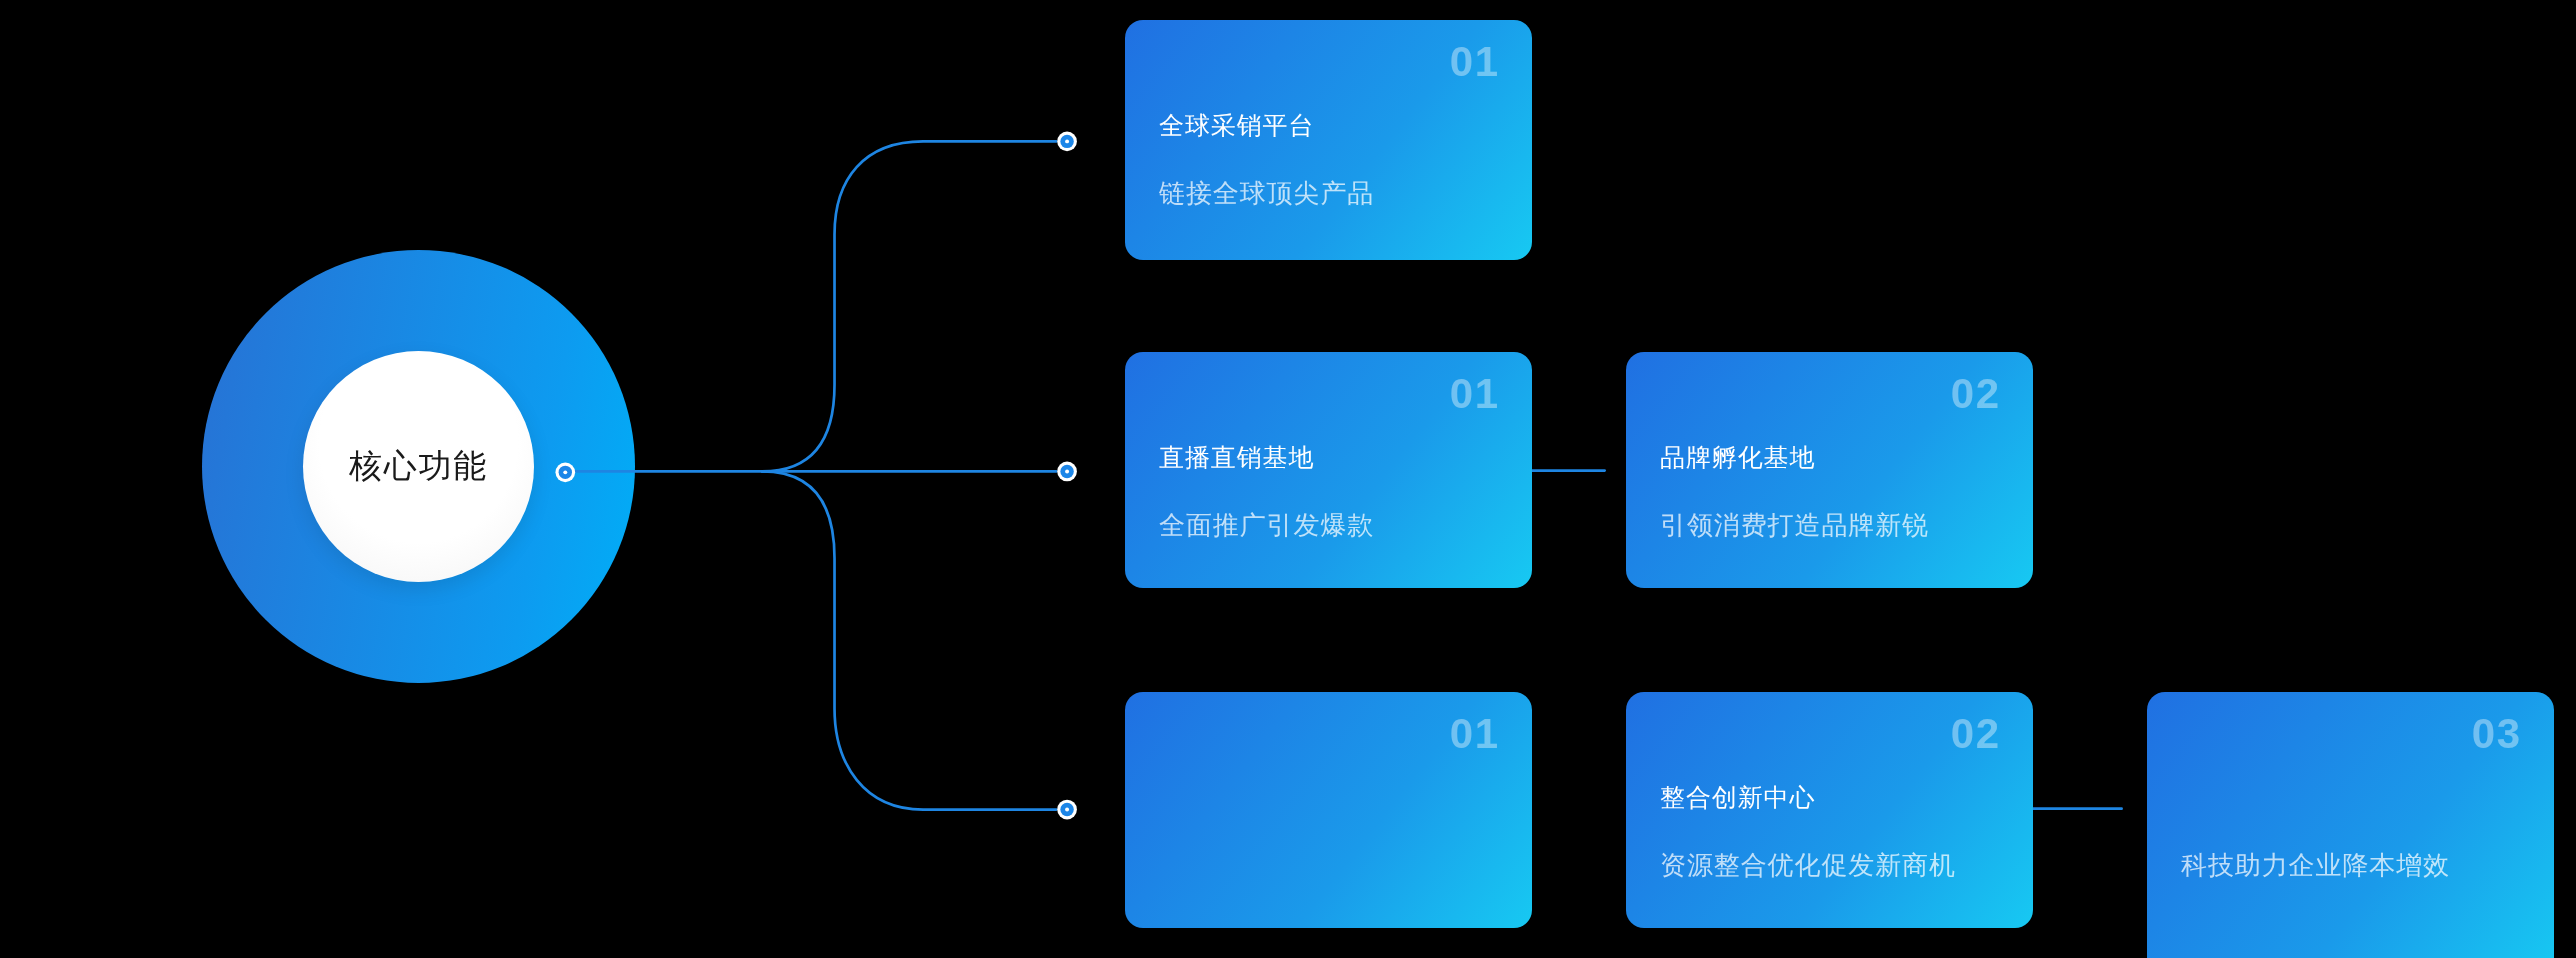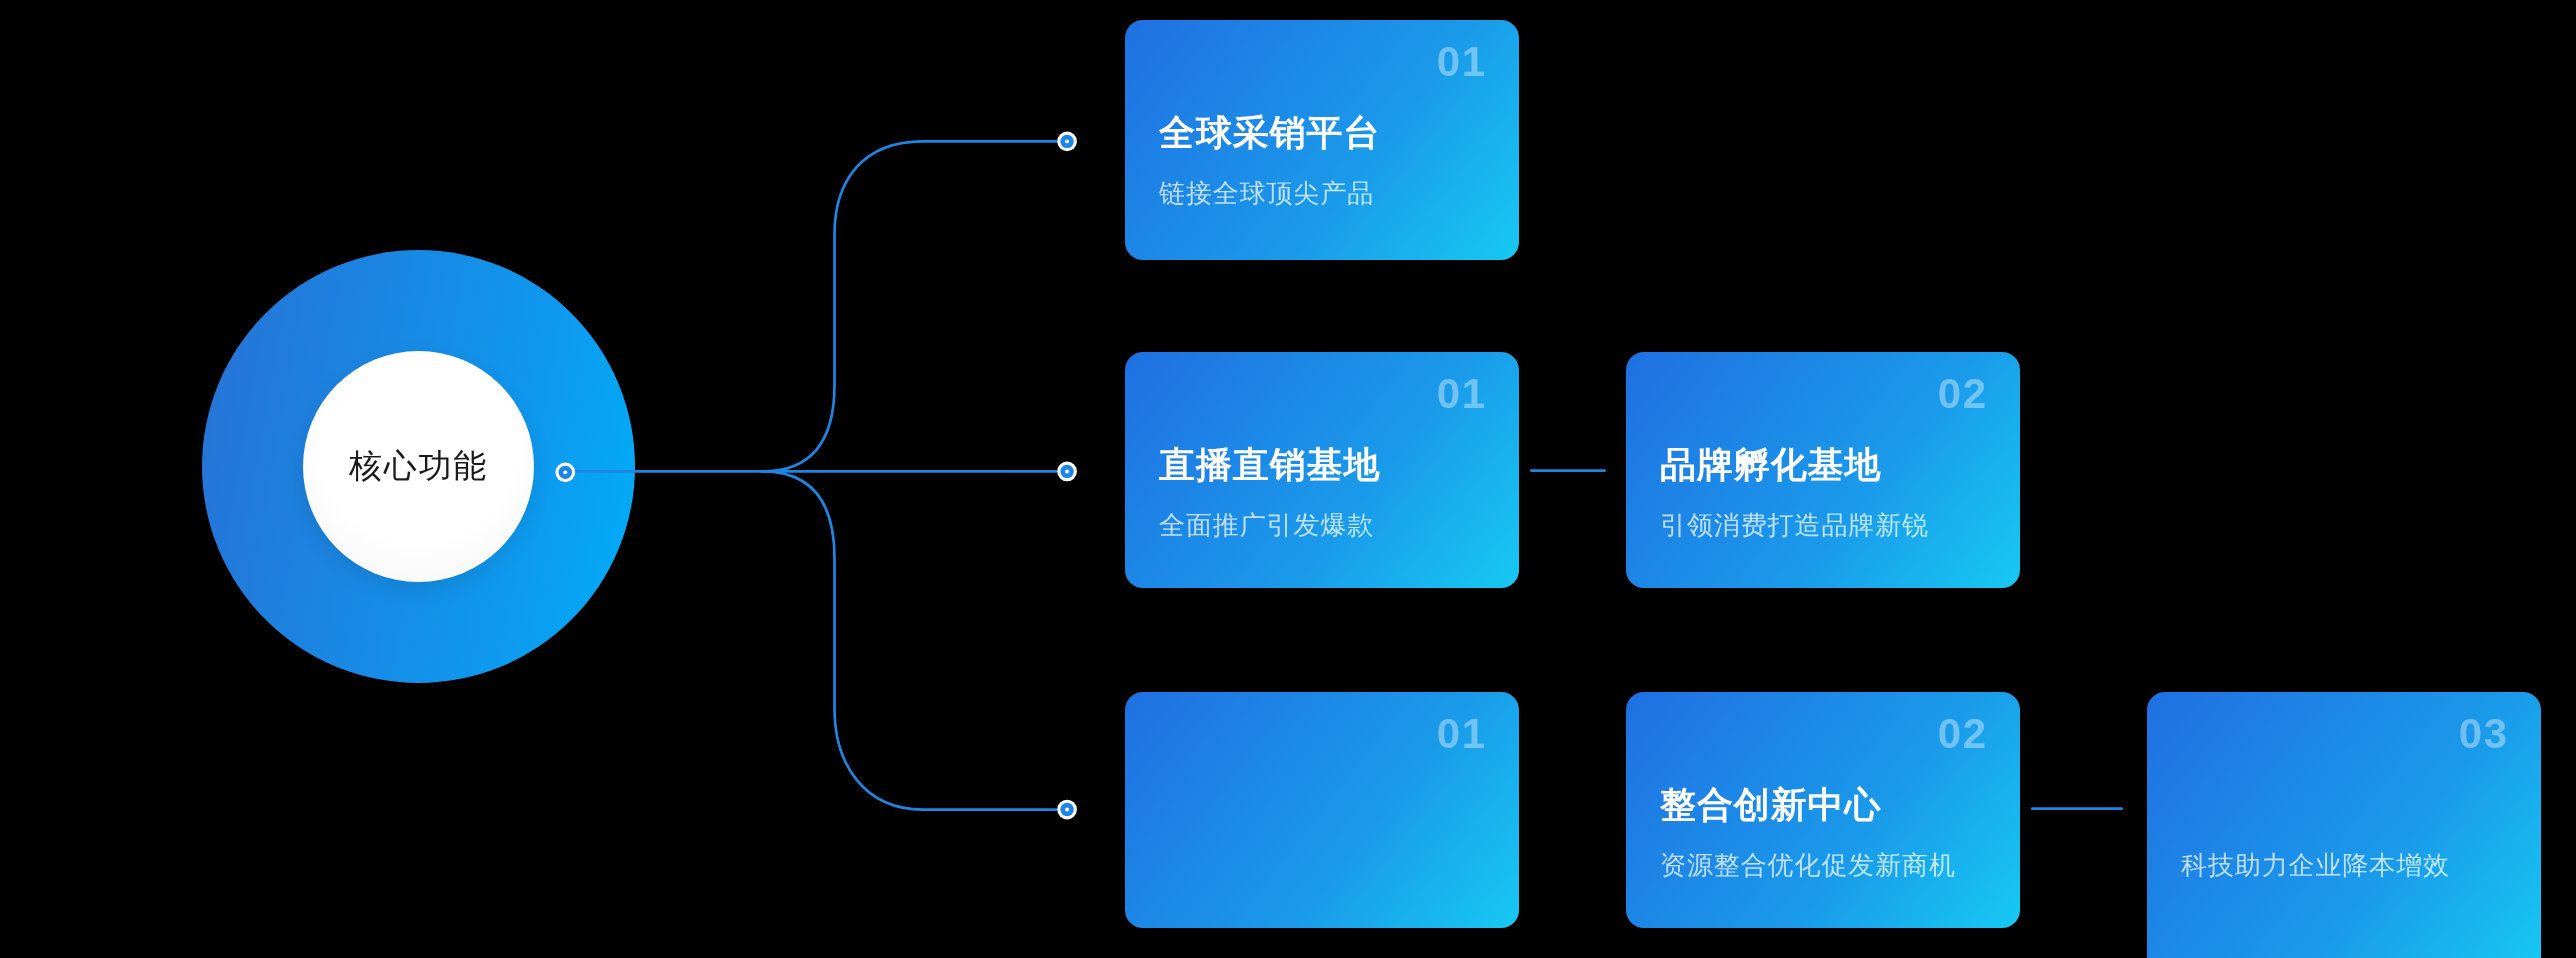"01" .card { padding-left: none -> 13px }
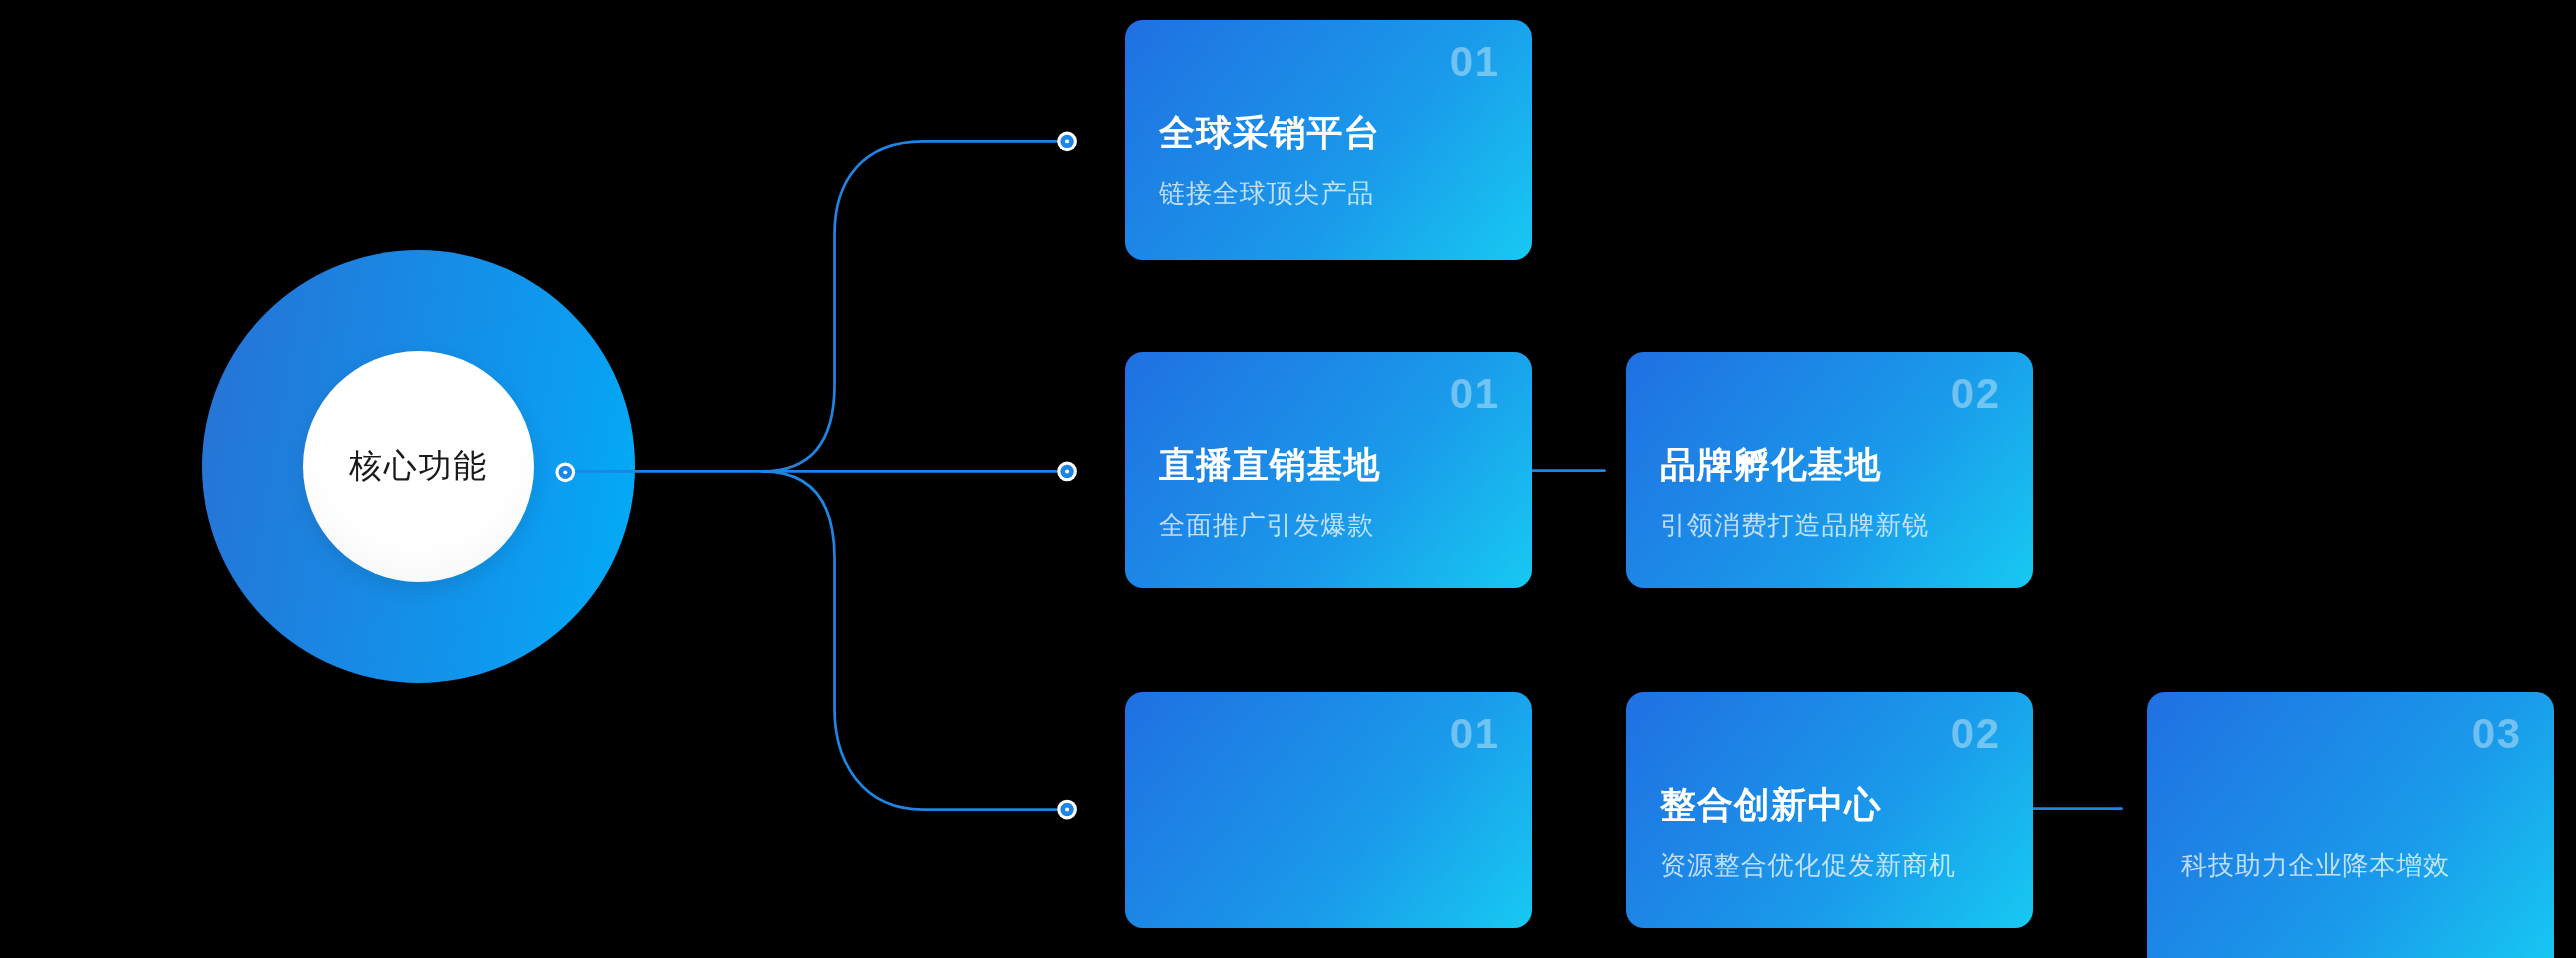"全球采销平台" .card-title { font-size: 36px -> 25px; font-weight: 700 -> 400 }
